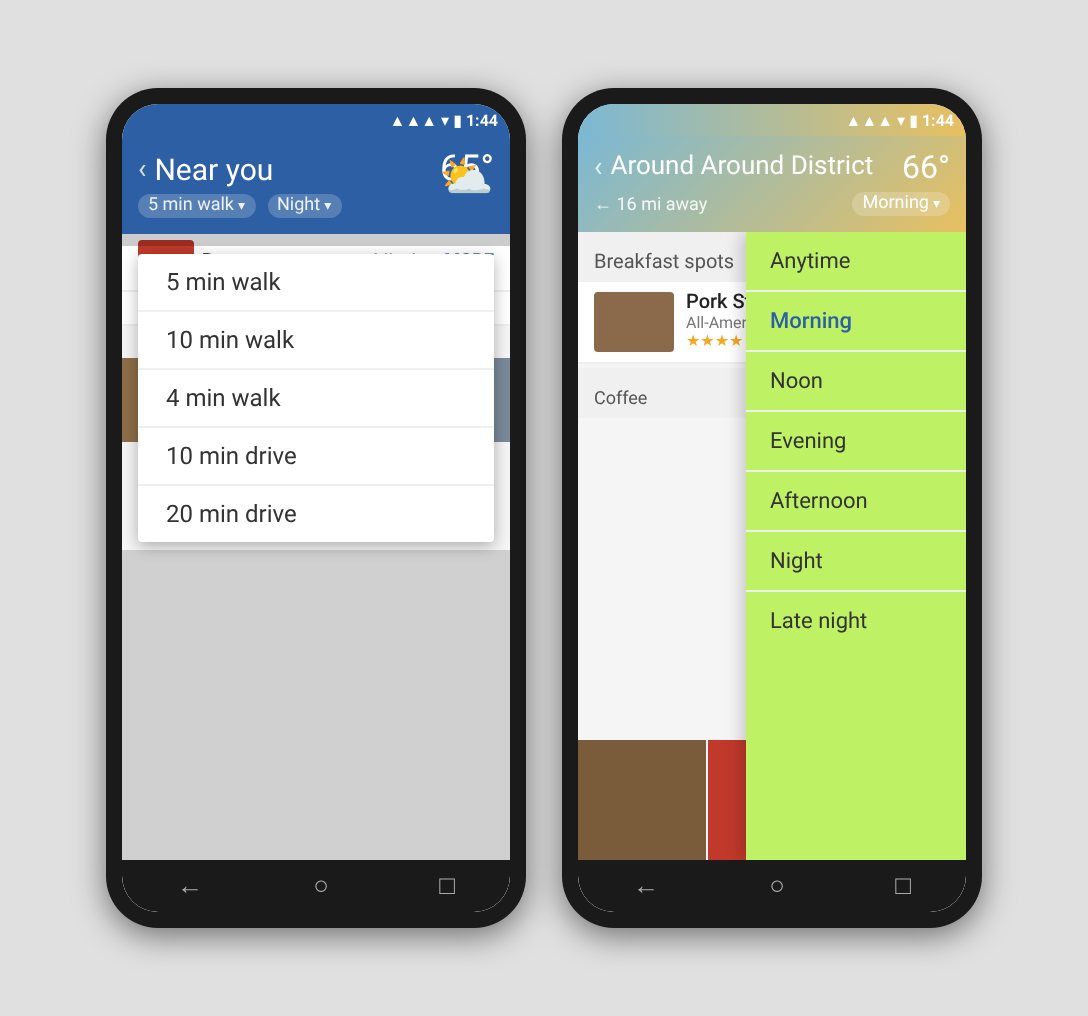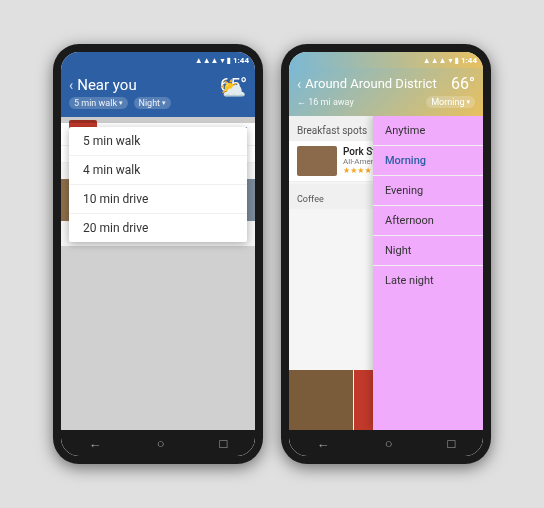"Anytime" .dropdown2 { background: #f0abfc -> #bef264 }
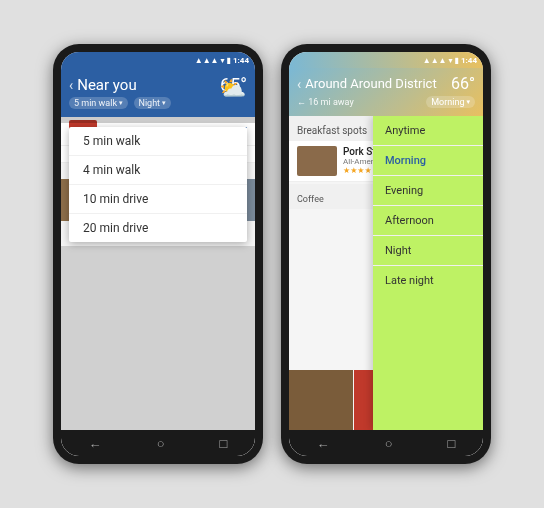"10 min walk" div.dropdown-item { html: none -> <div>10 min walk</div> }
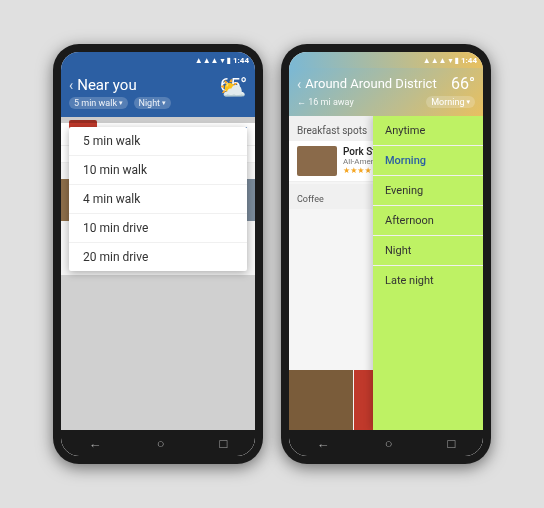"Noon" div.dropdown2-item { html: none -> <div>Noon</div> }
